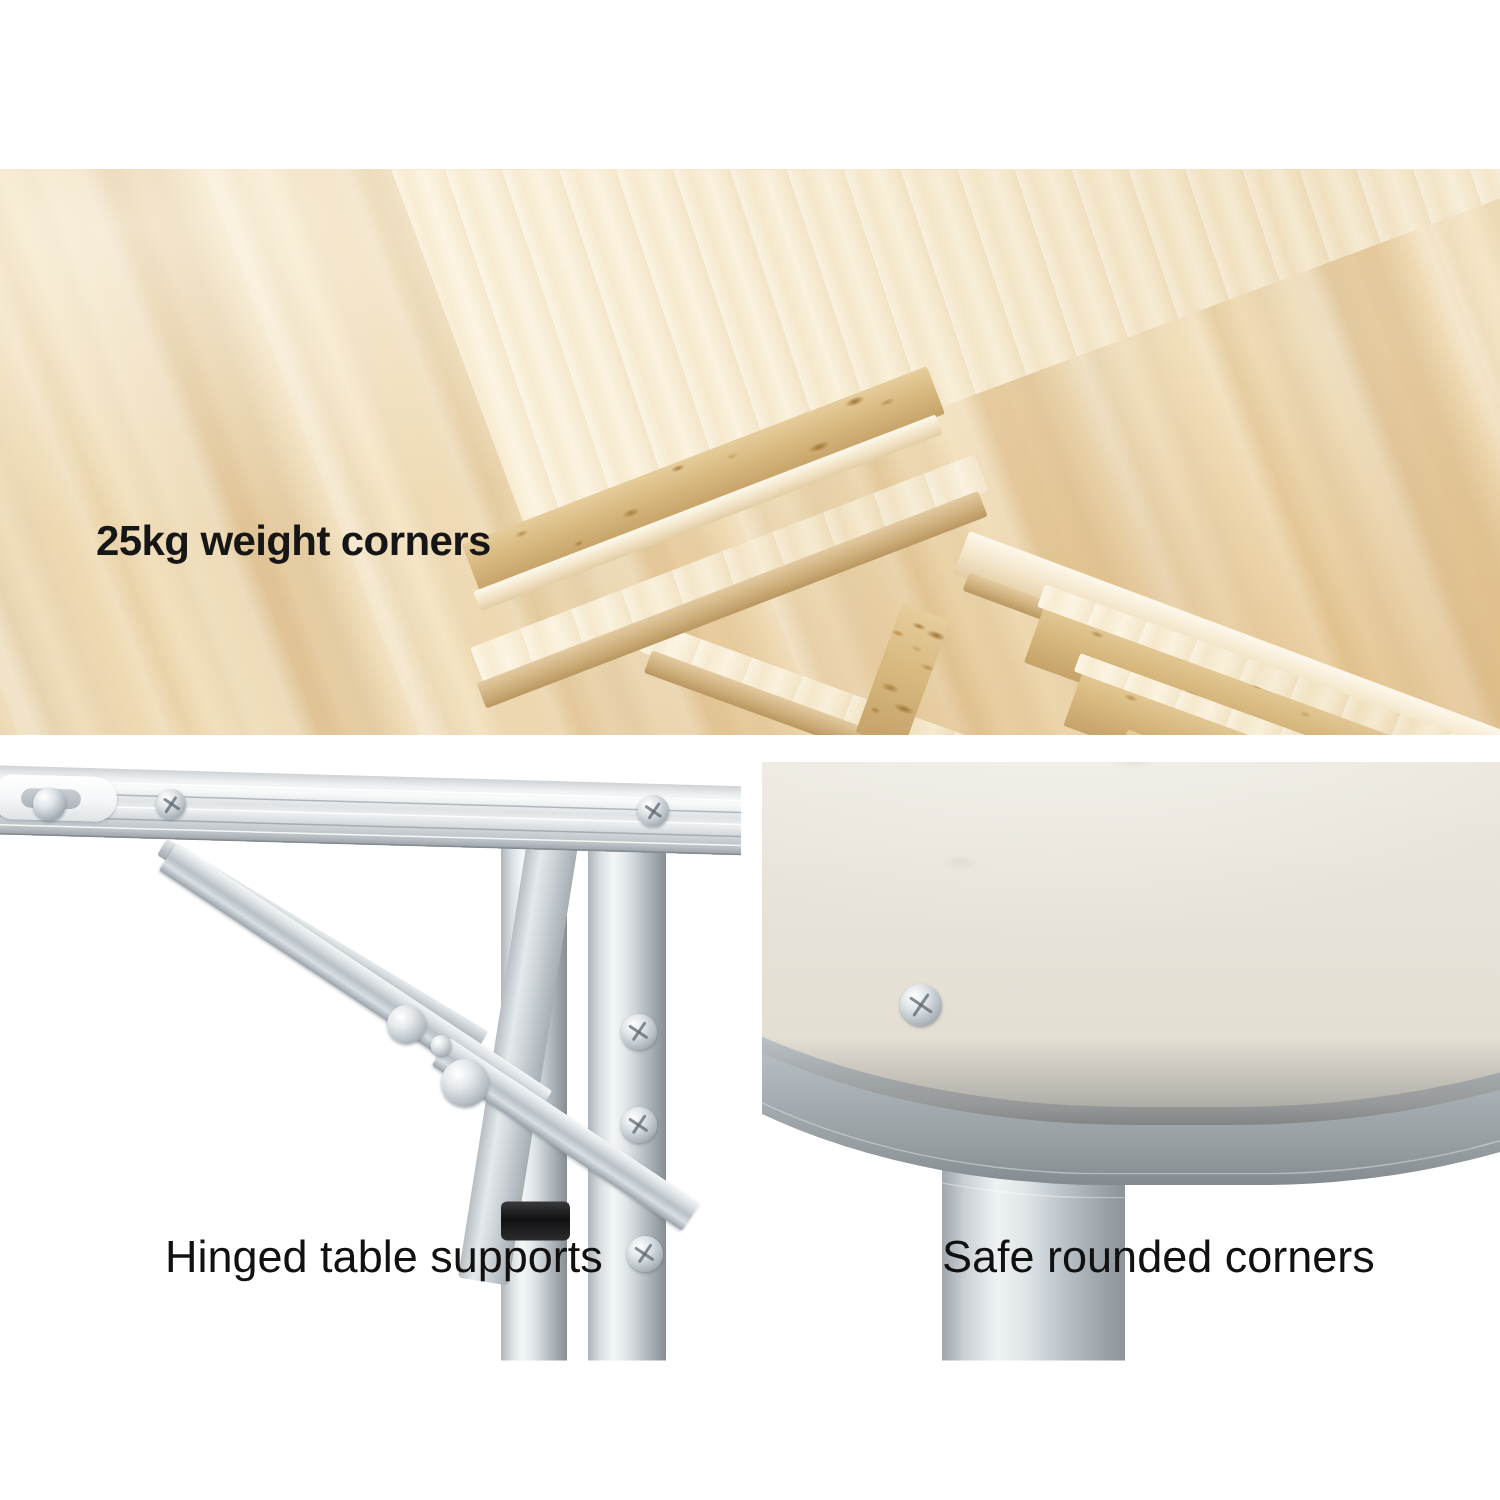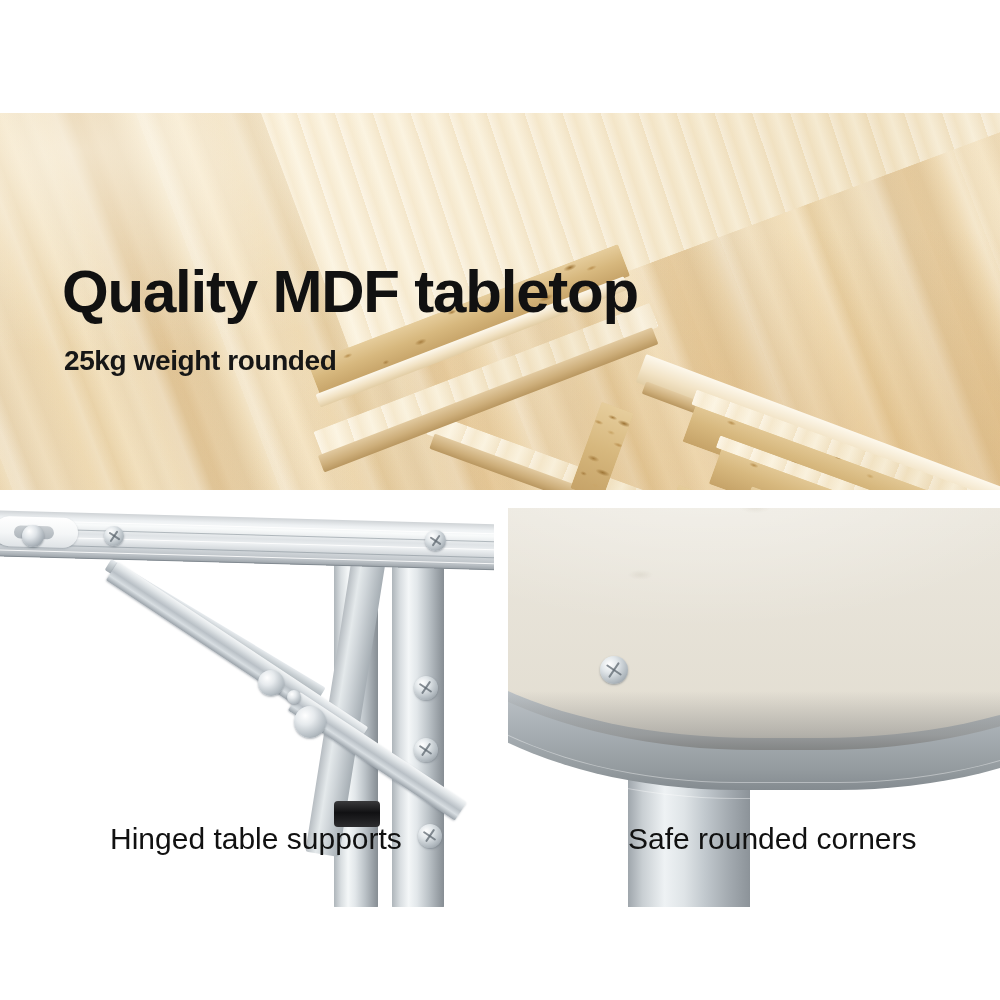"Quality MDF tabletop" div.headline { html: <div>Quality MDF tabletop</div> -> none }
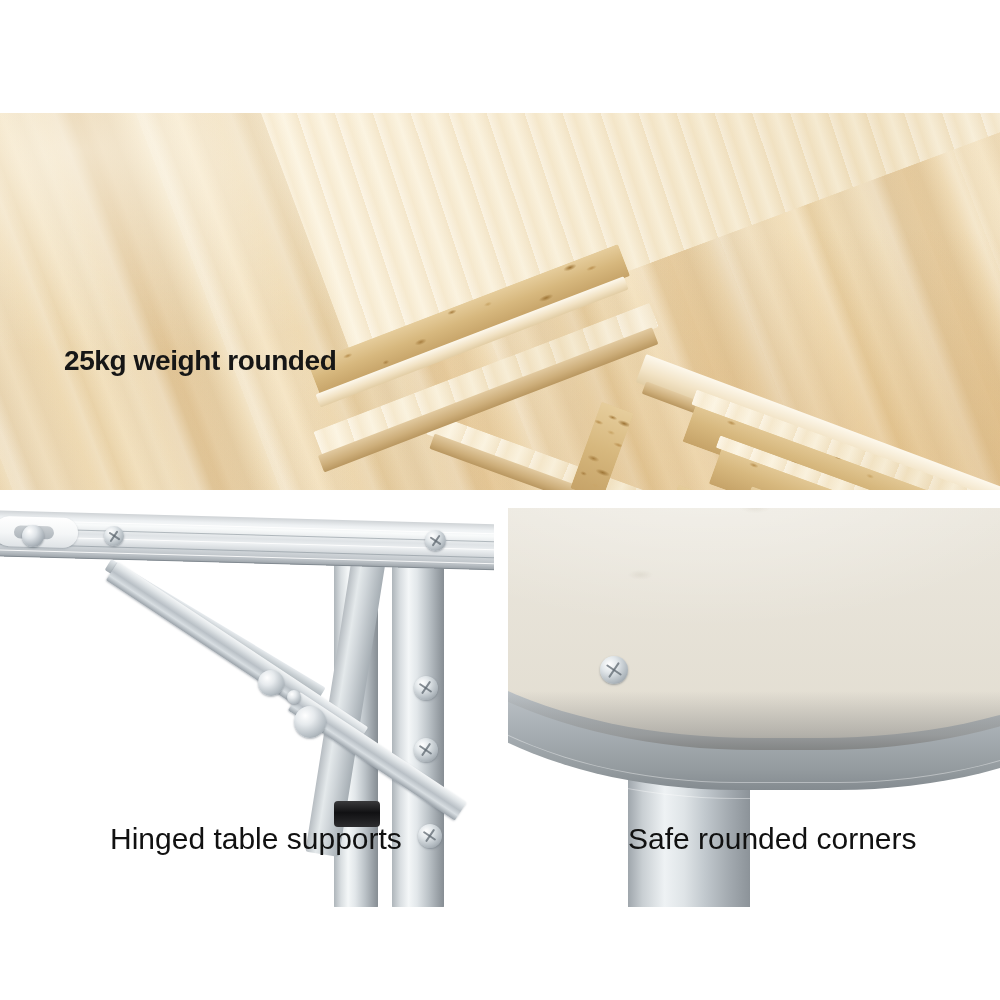"25kg weight rounded" div.subhead { text: rounded -> corners }
